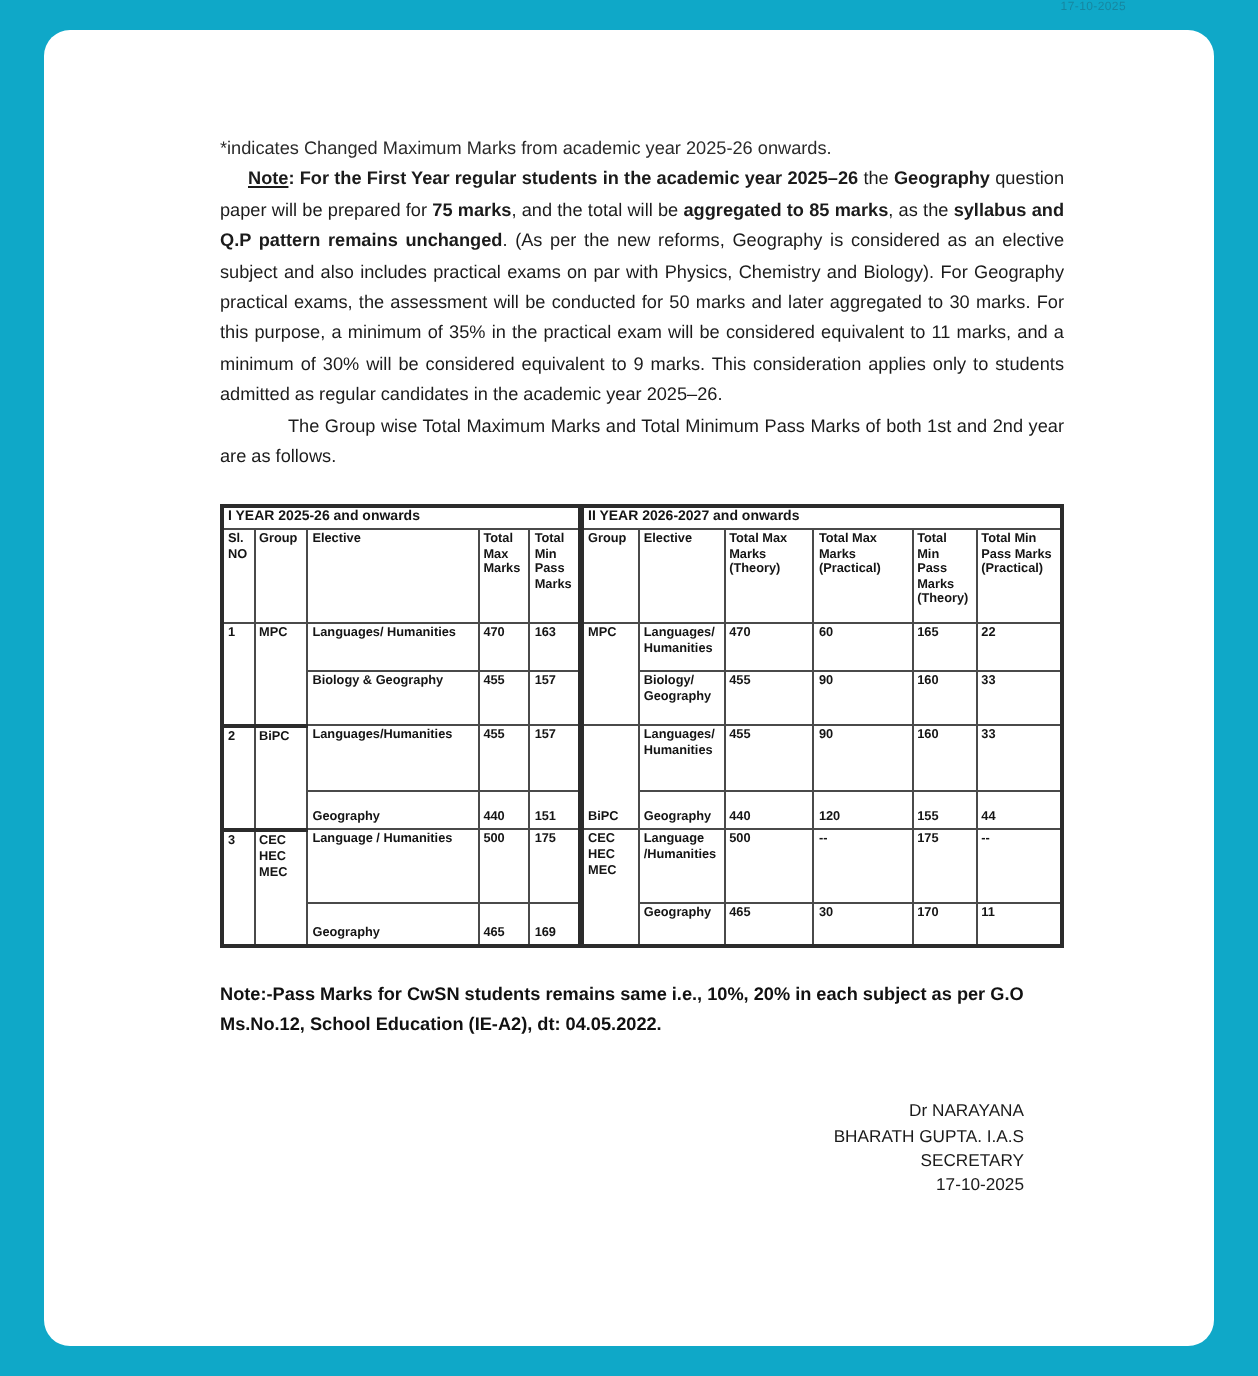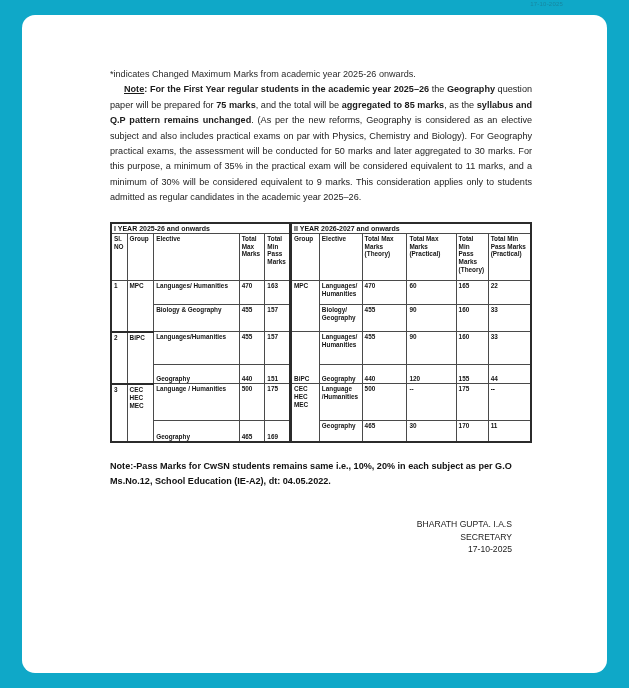"The Group wise Total Maximum" p.para { html: none -> <p>The Group wise Total Maximum Marks and Total Minimum Pass Marks of both 1st and 2nd year are as follows.</p> }
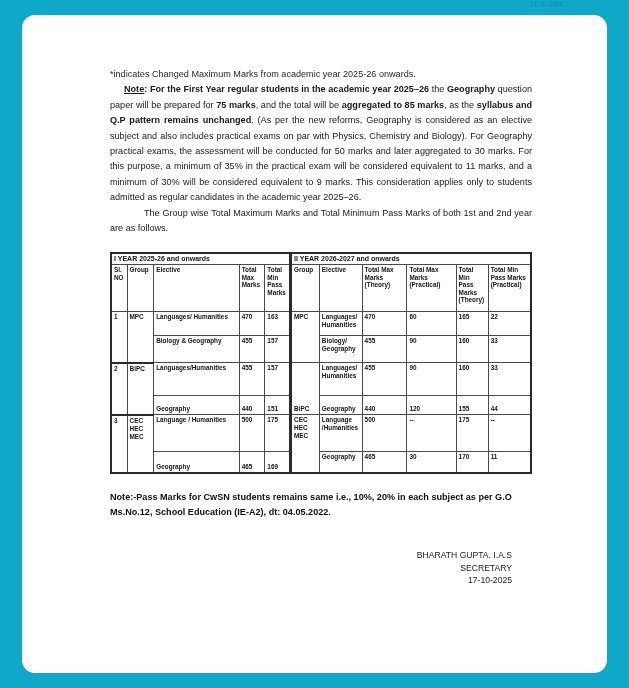"Dr NARAYANA" div { html: none -> <div>Dr NARAYANA</div> }
